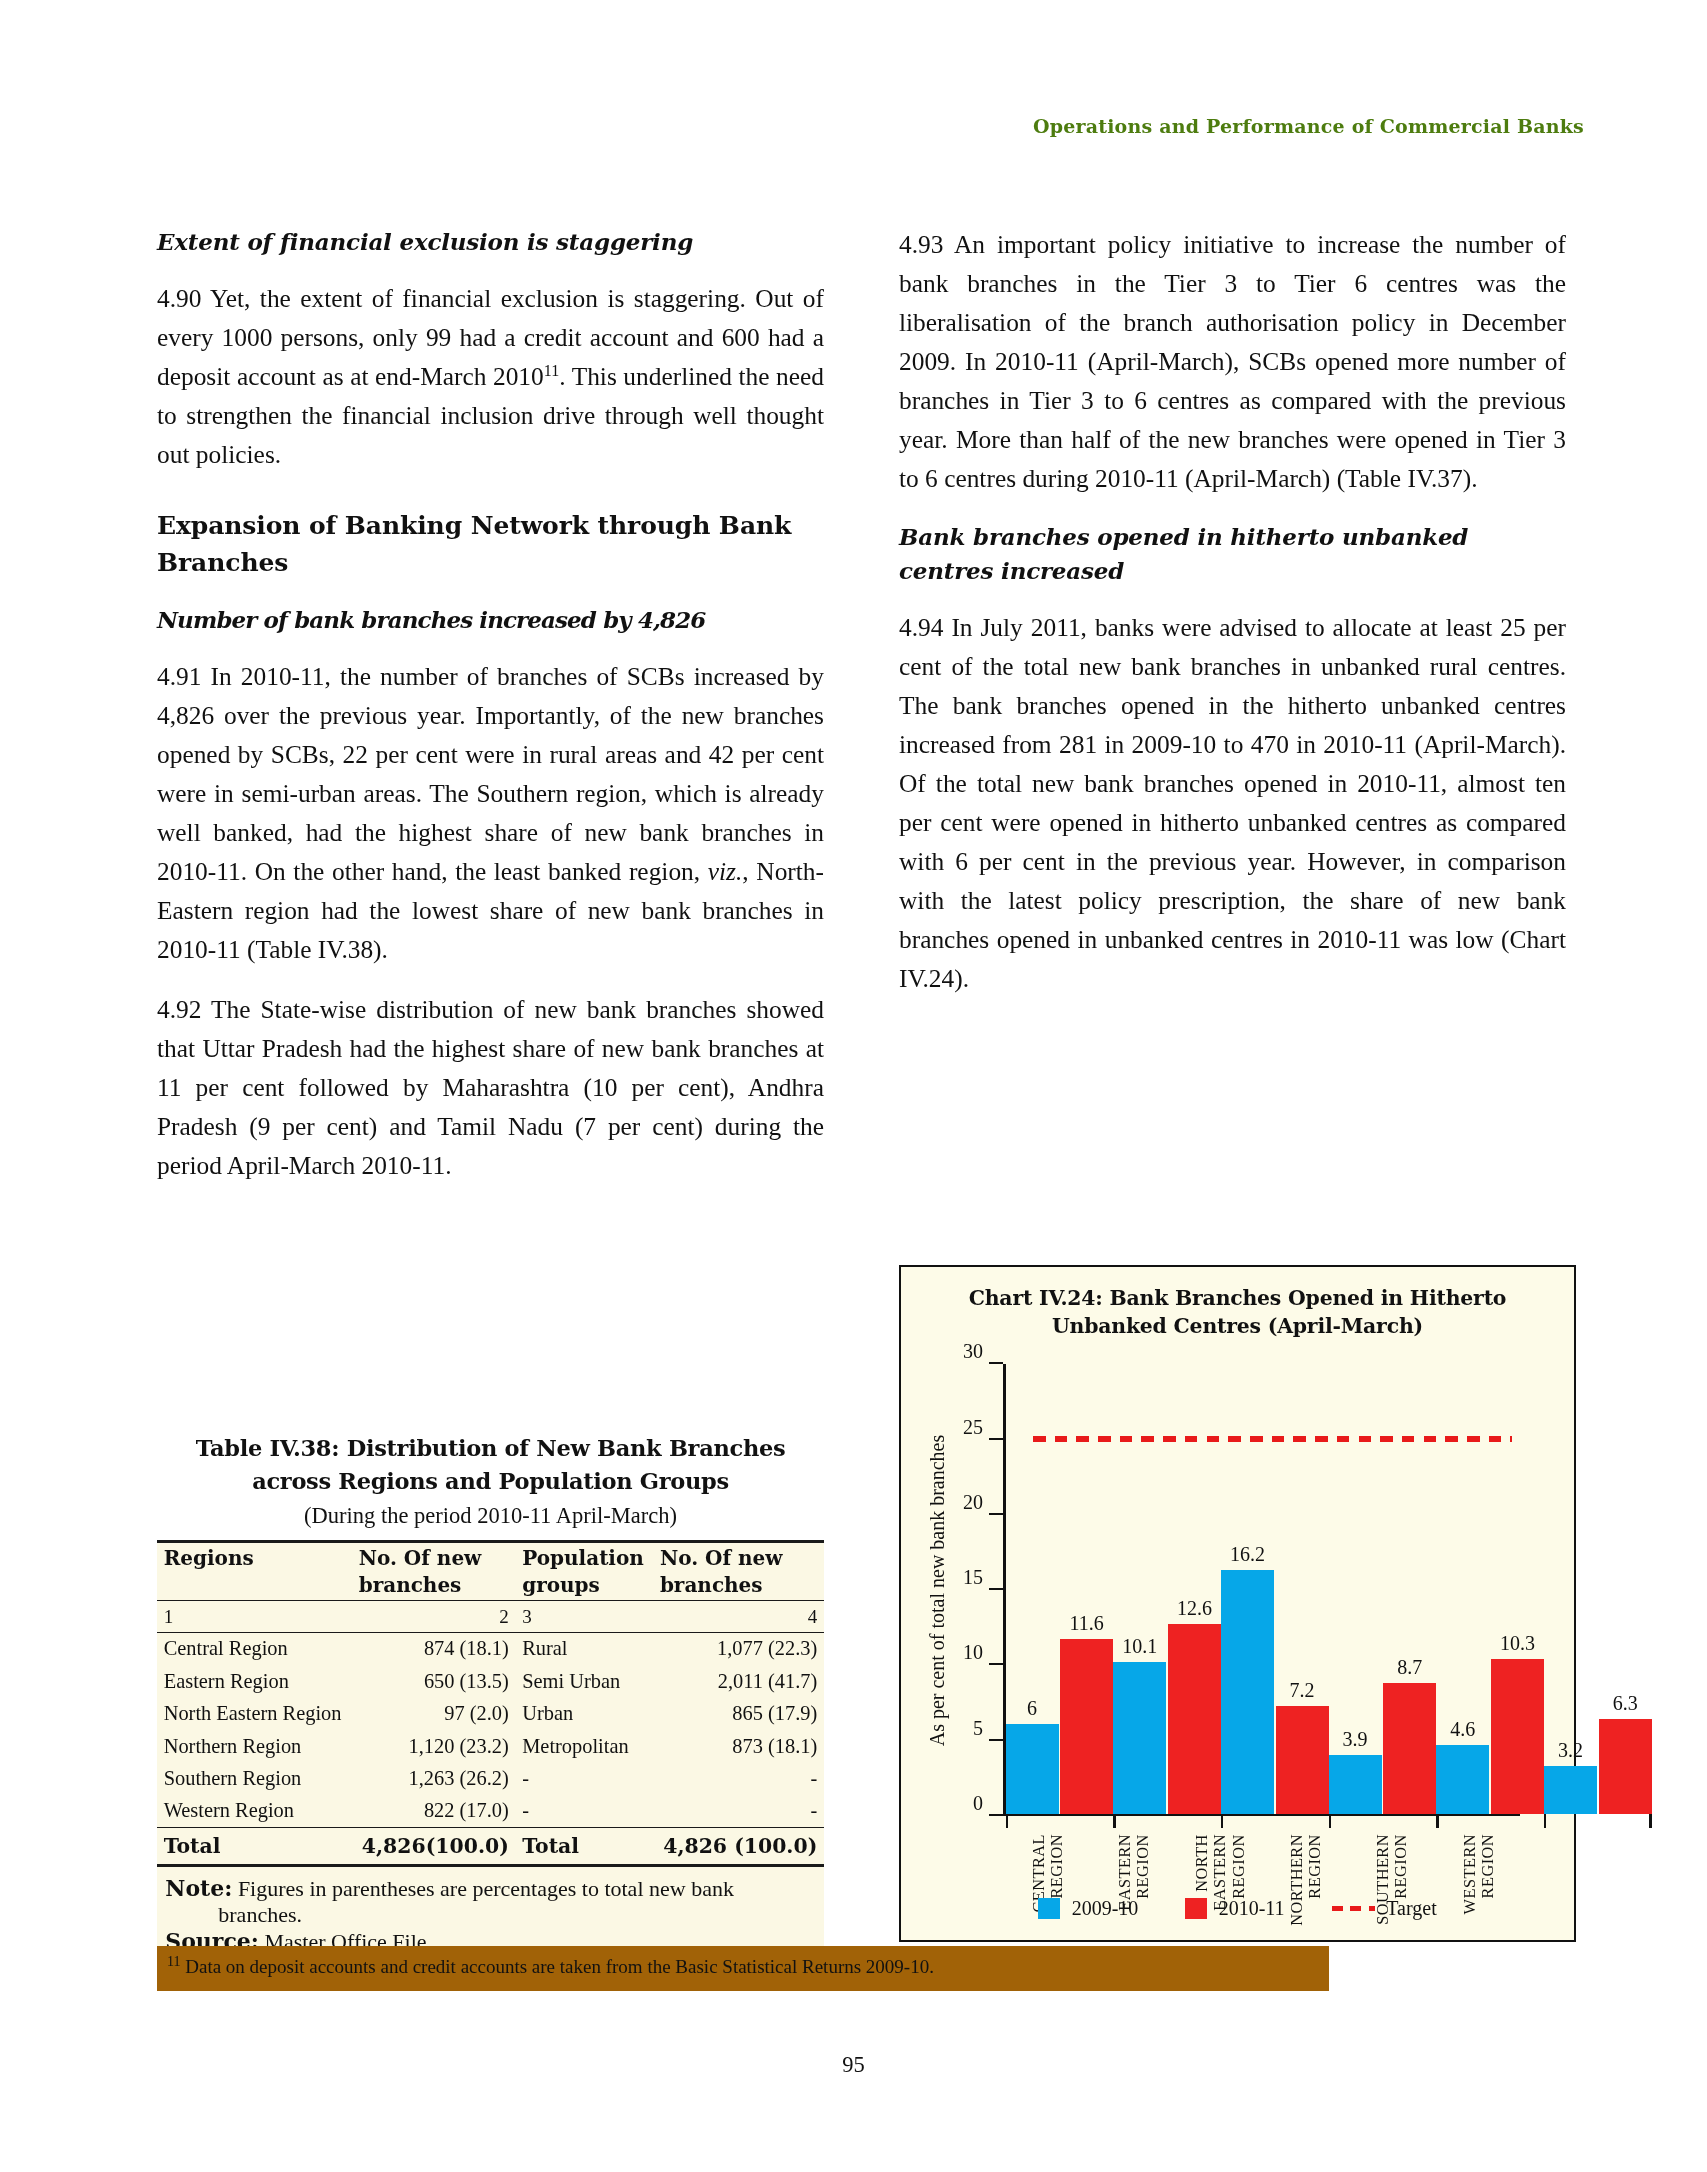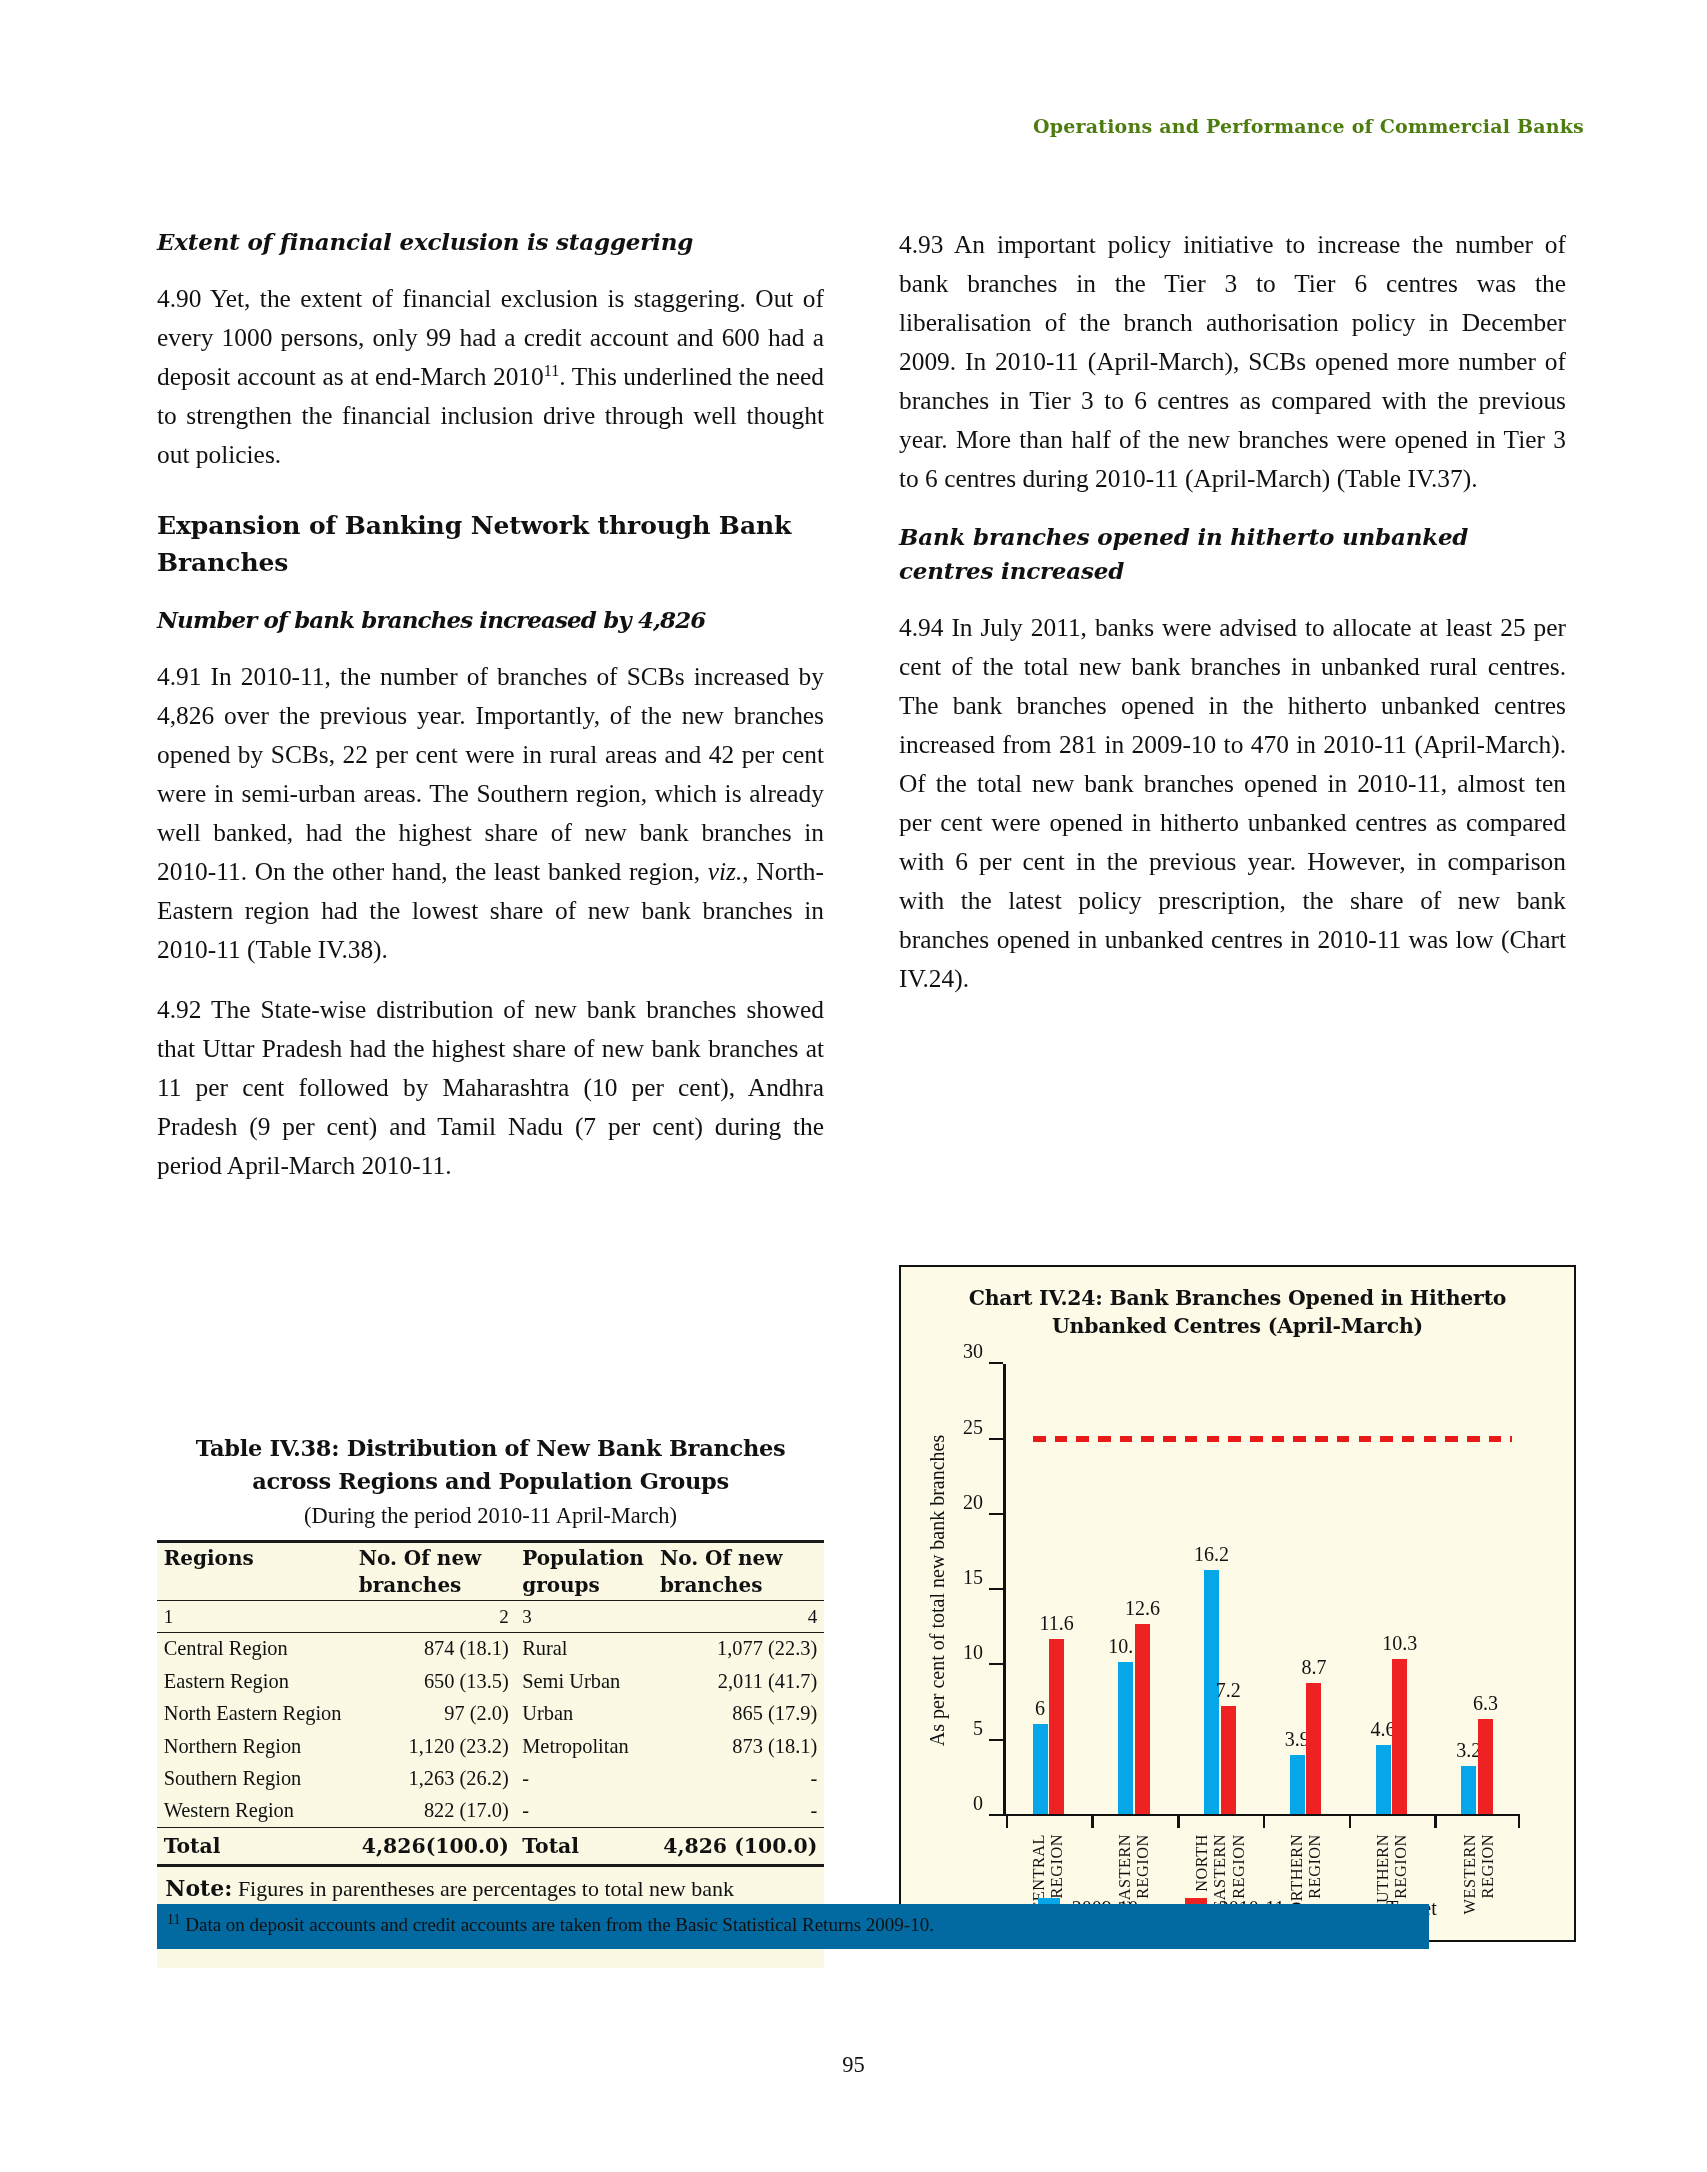"16.2" .bar { padding-left: none -> 38px }
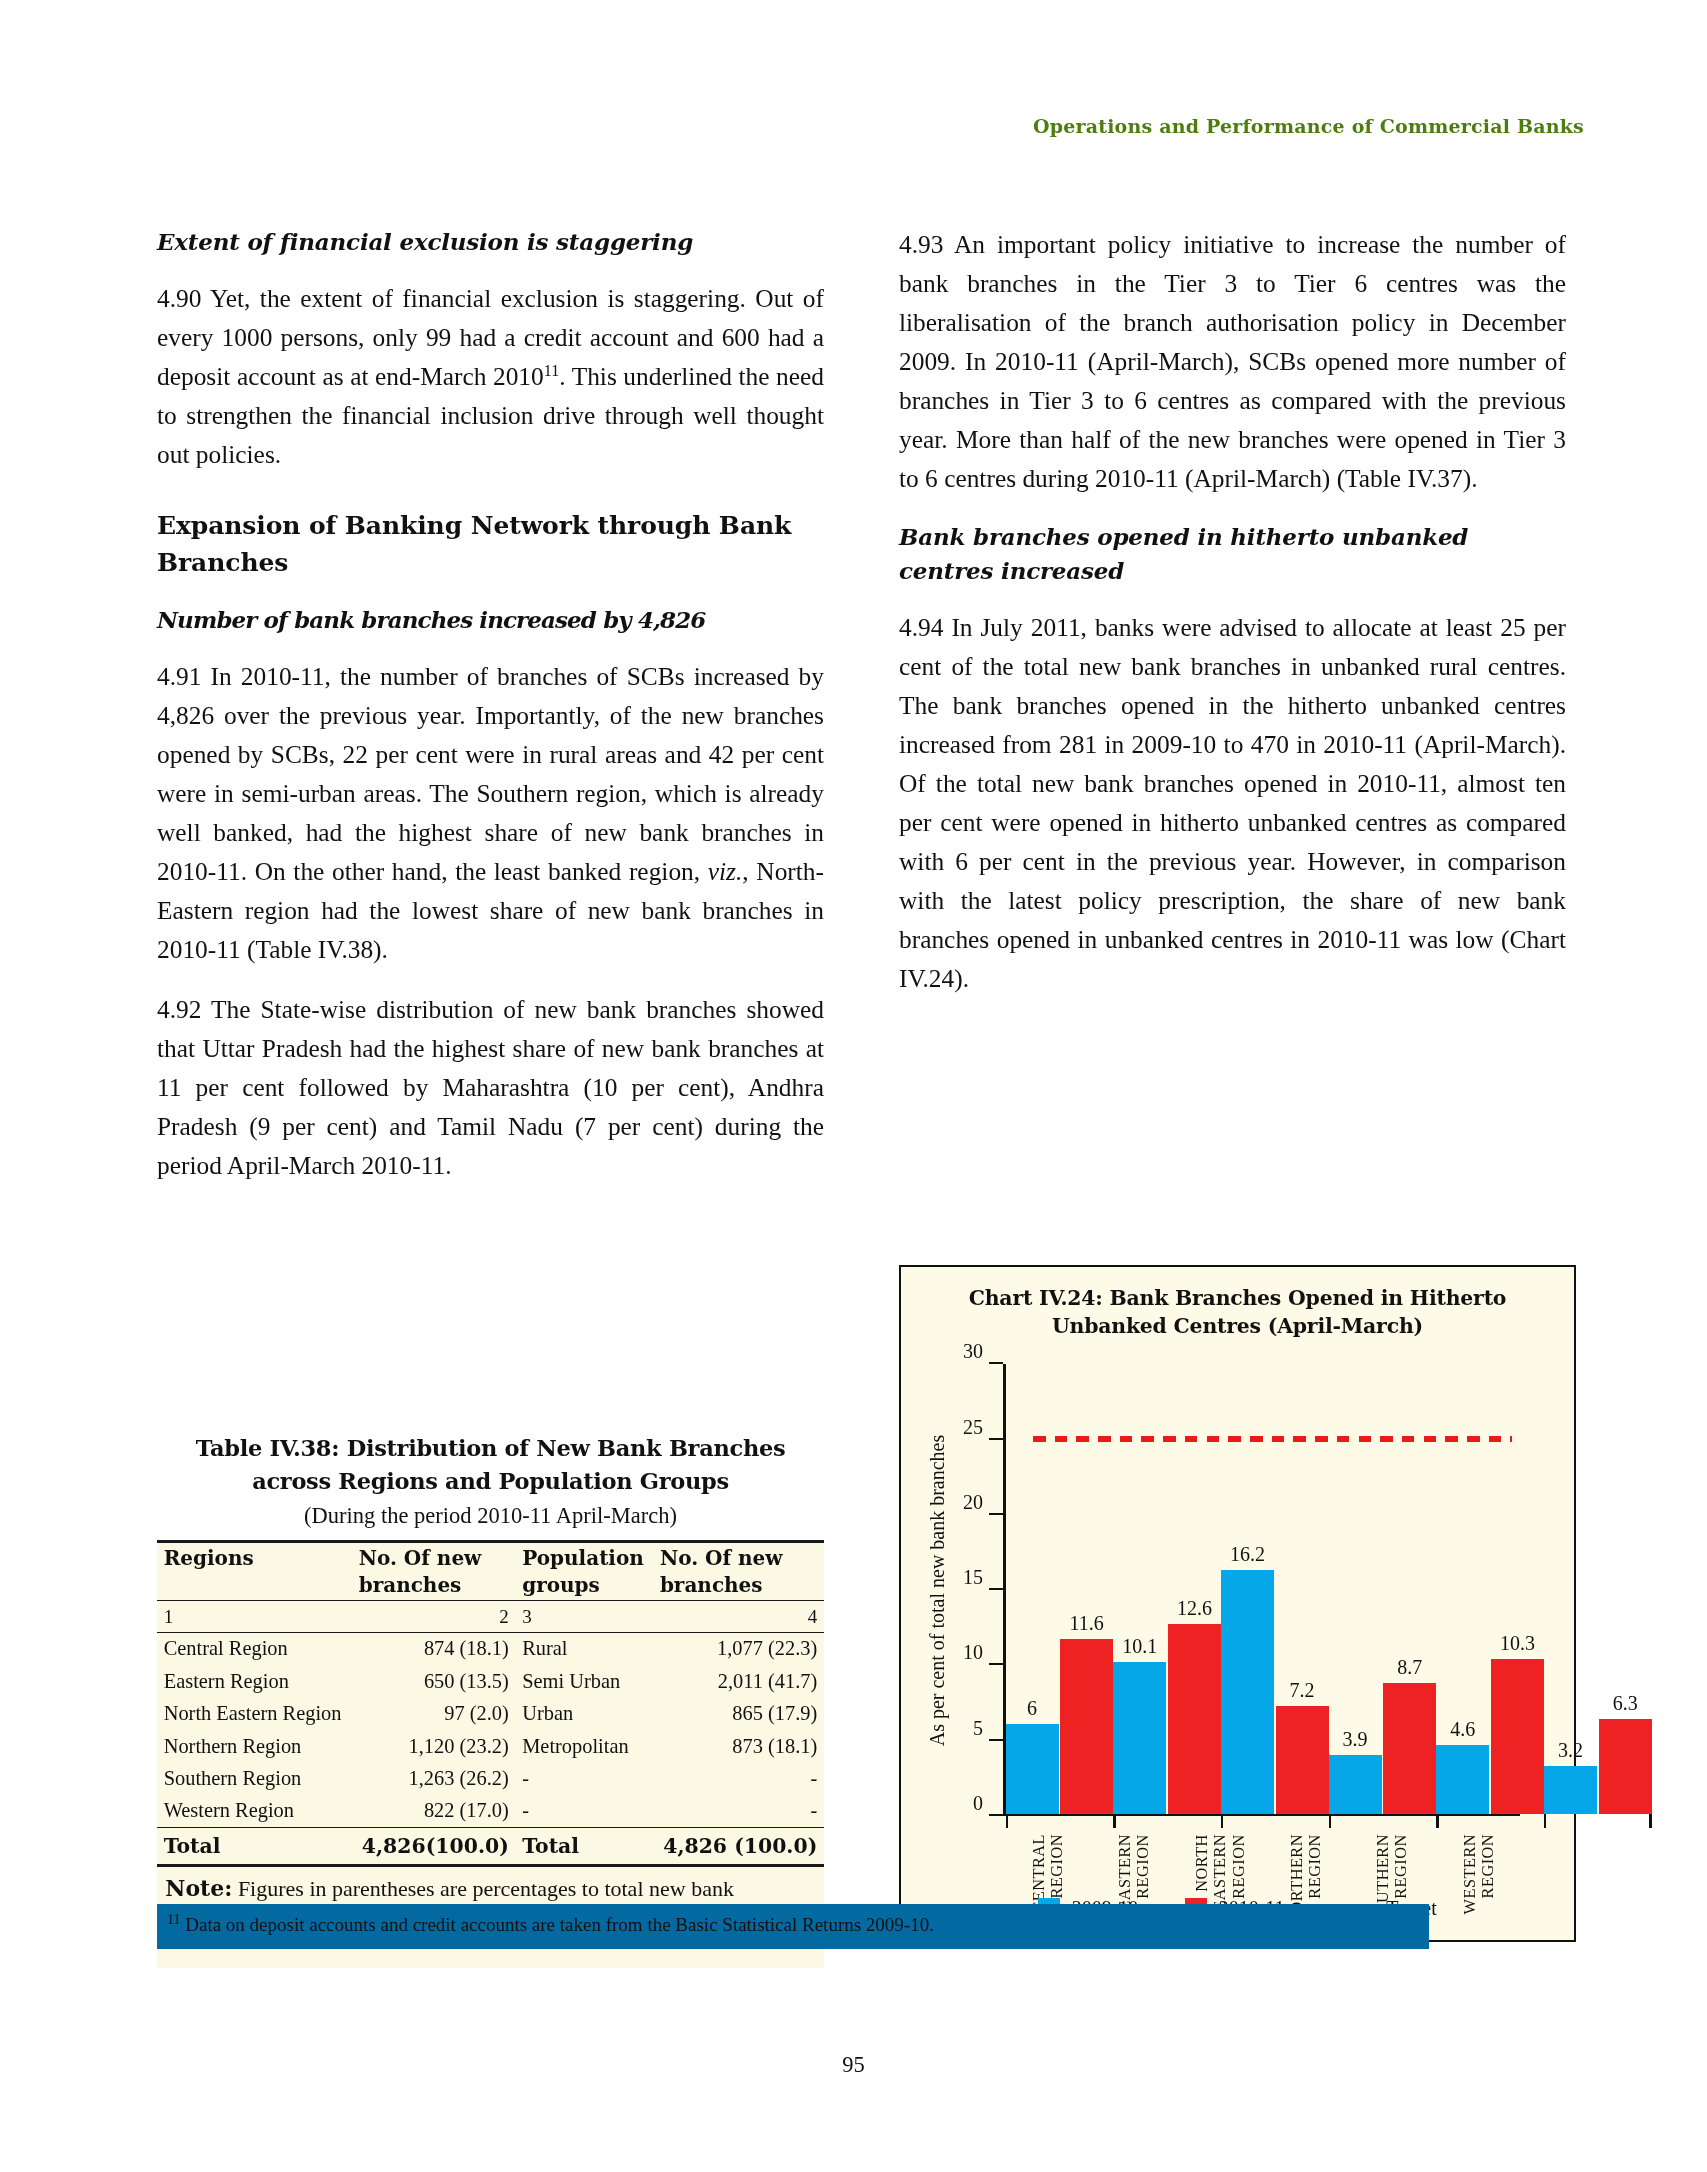"11 Data on deposit accounts" .footnote { background: #0369a1 -> #a16207; top: 1904px -> 1946px; width: 1272px -> 1172px }
